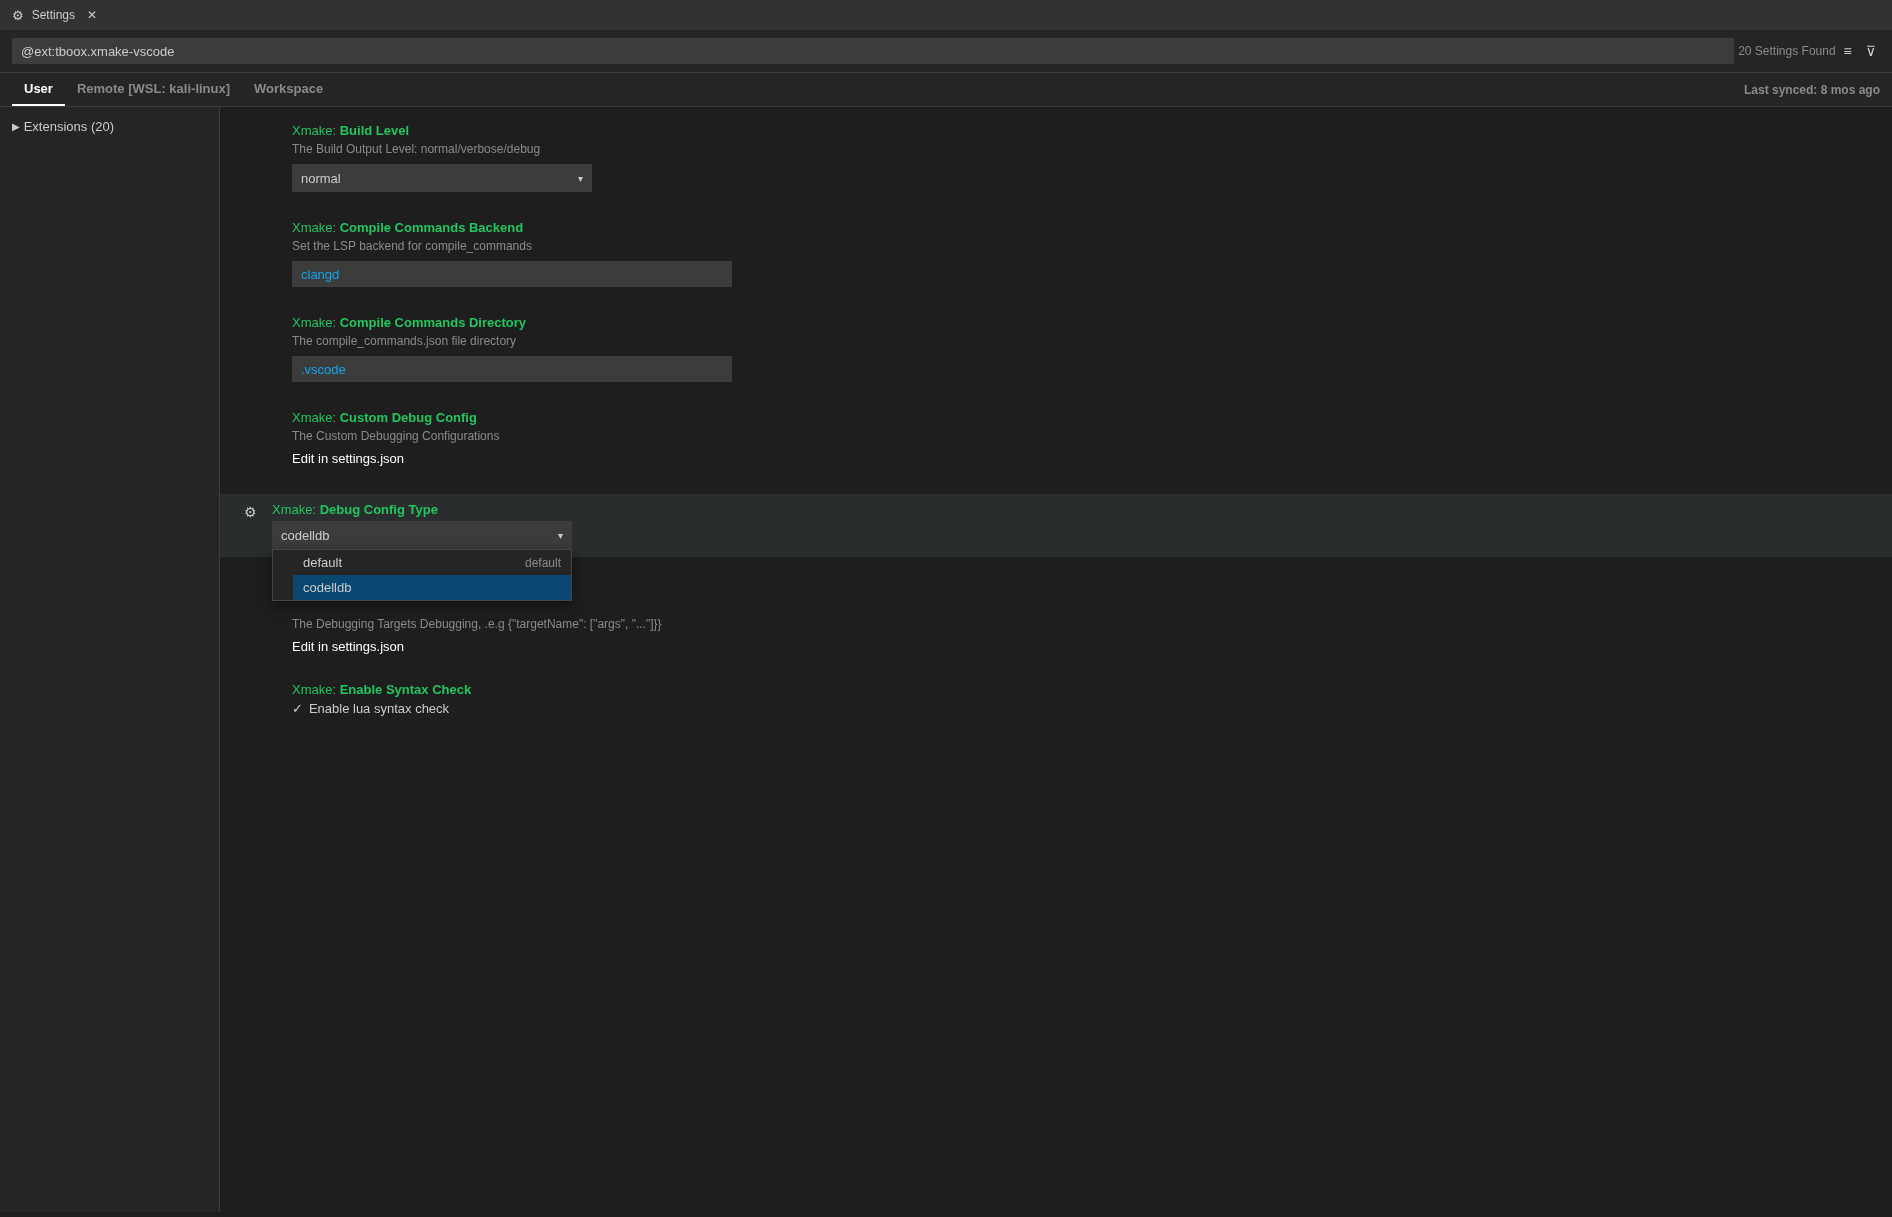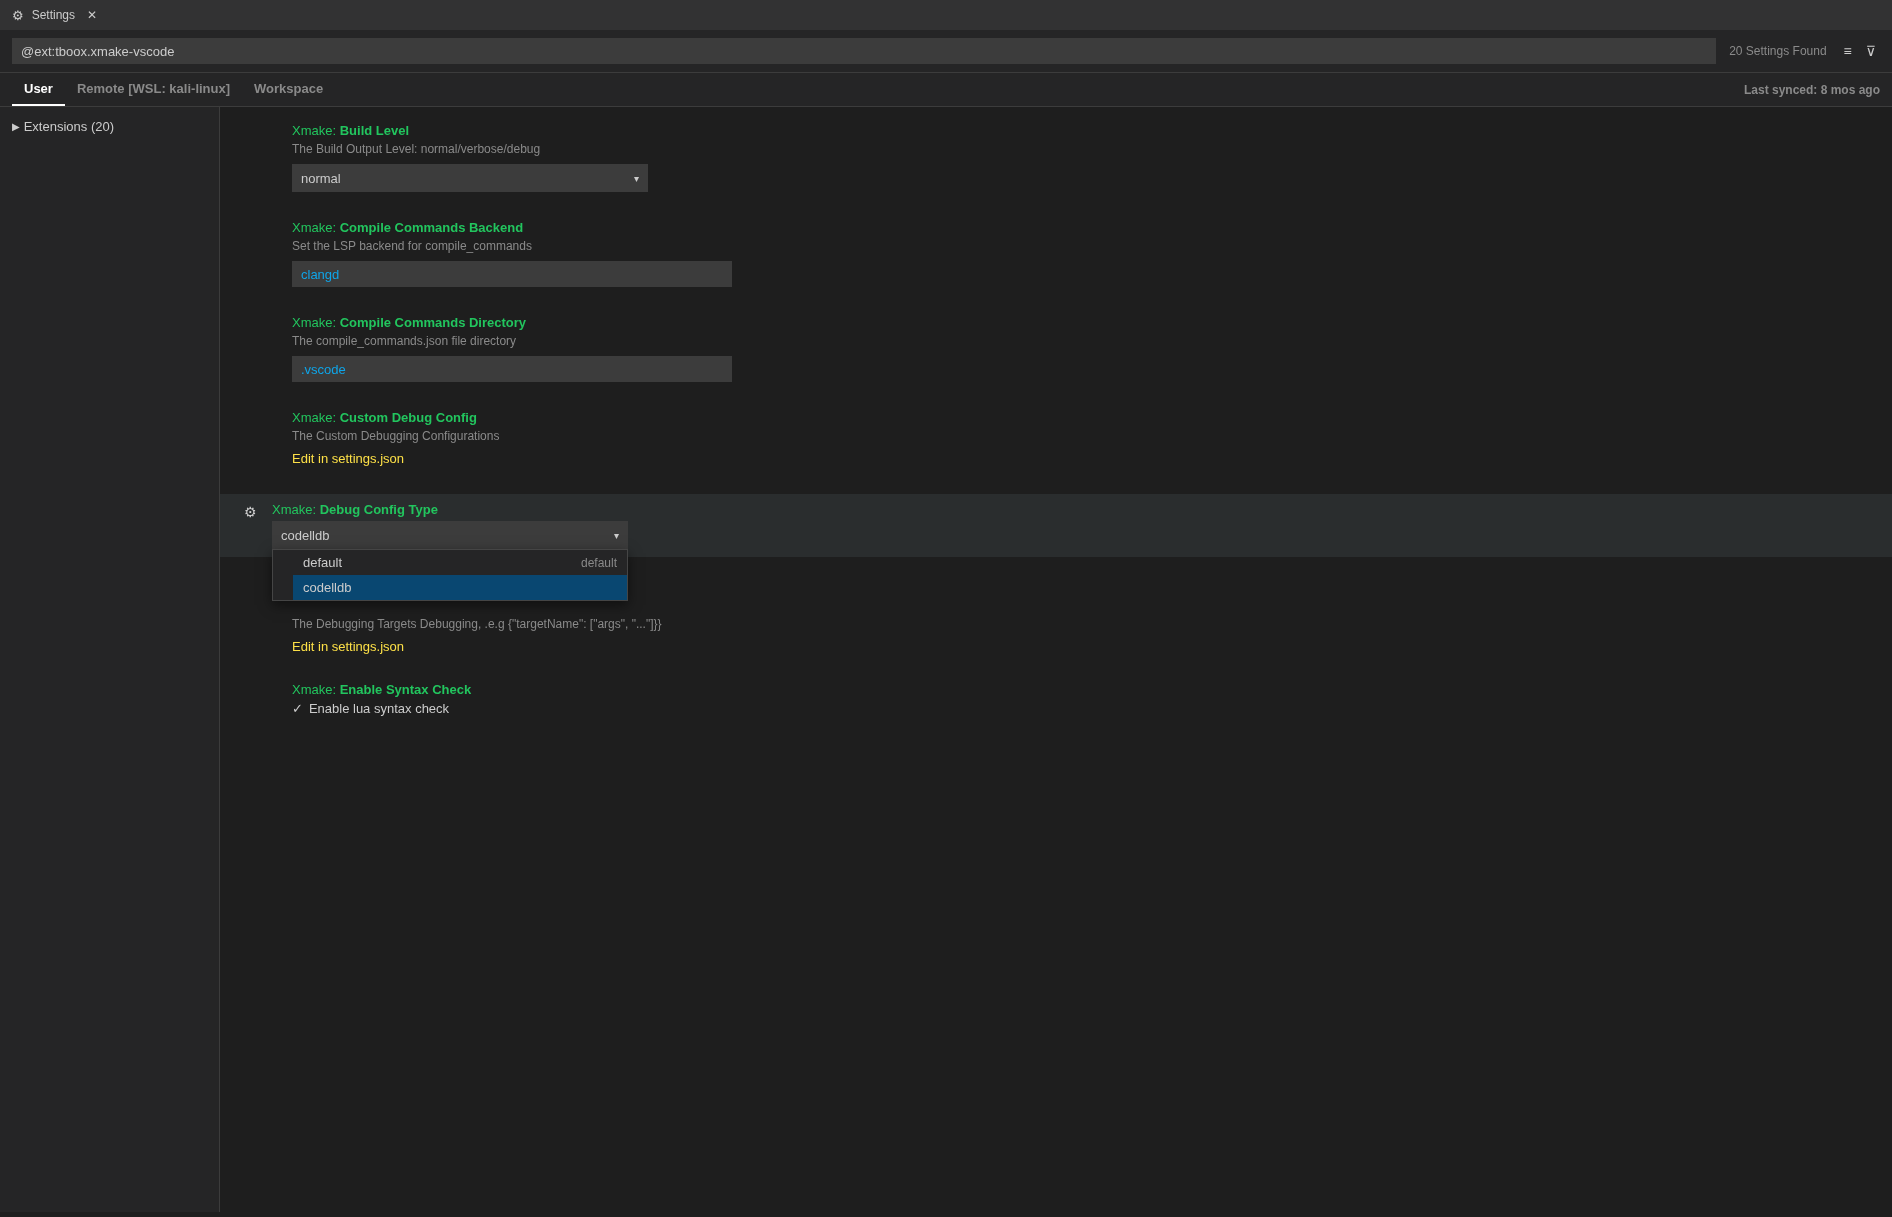"@ext:tboox.xmake-vscode" .searchbar { gap: 13px -> 4px }
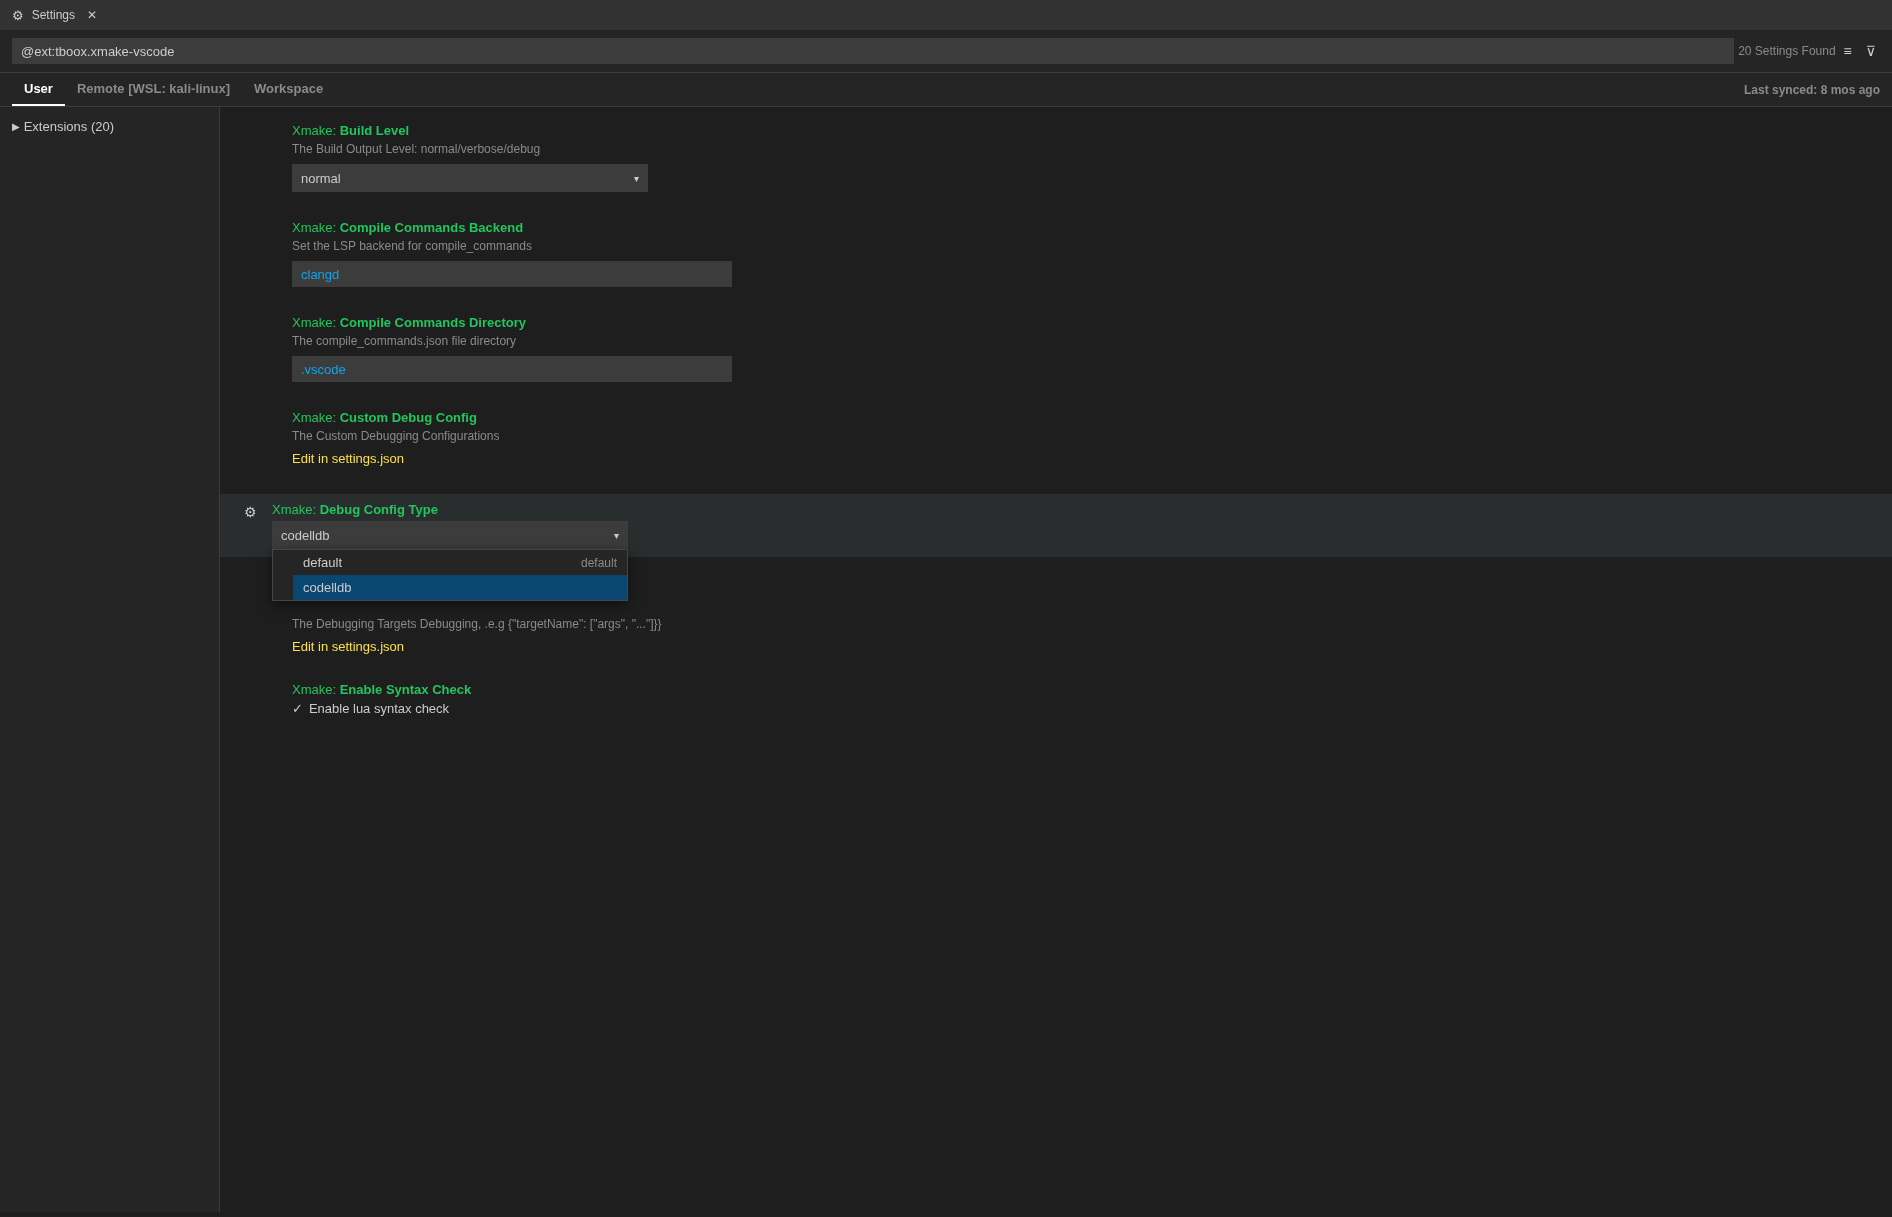"normal" .dropdown-wrapper { width: 356px -> 300px }
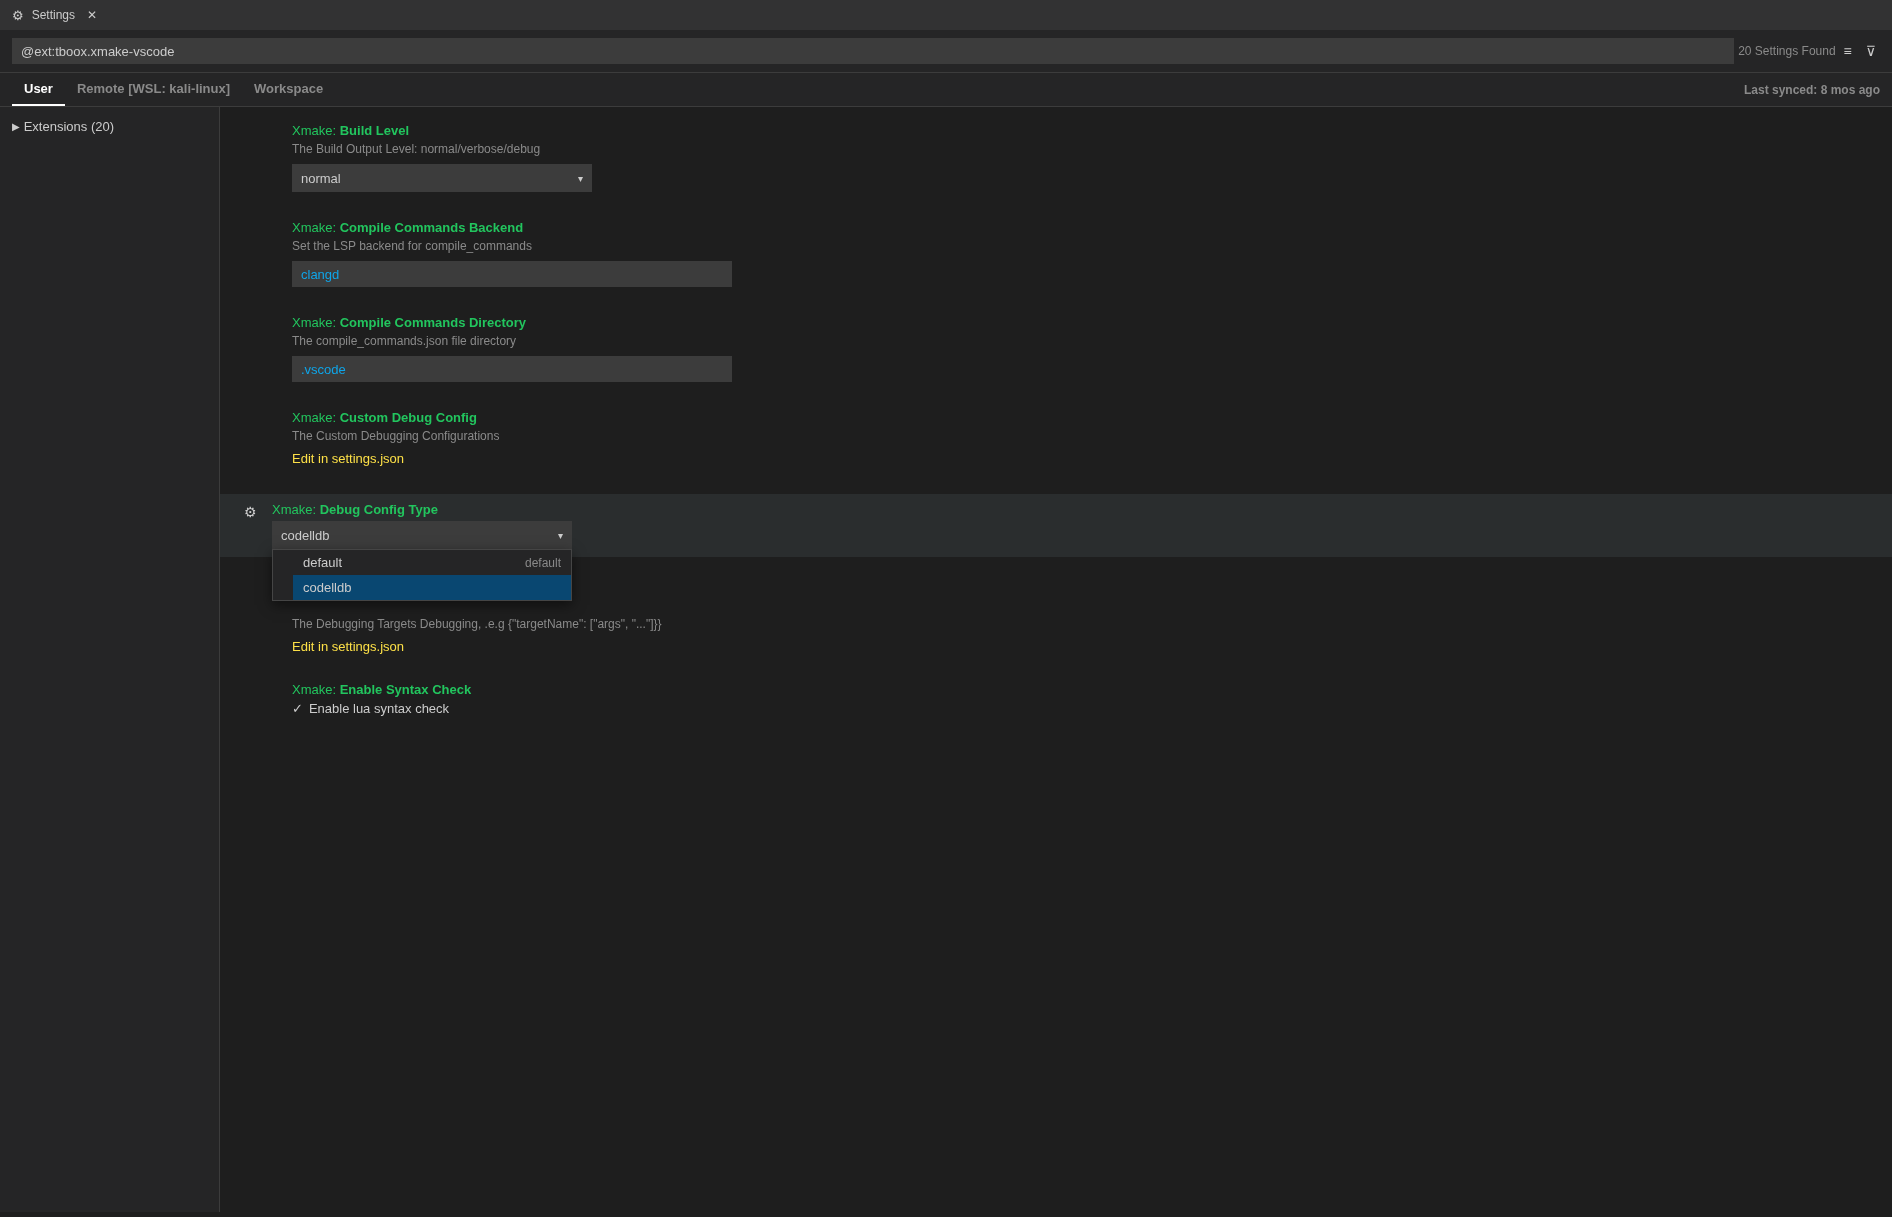"Edit in settings.json" .setting-link { color: #fde047 -> #ffffff }
